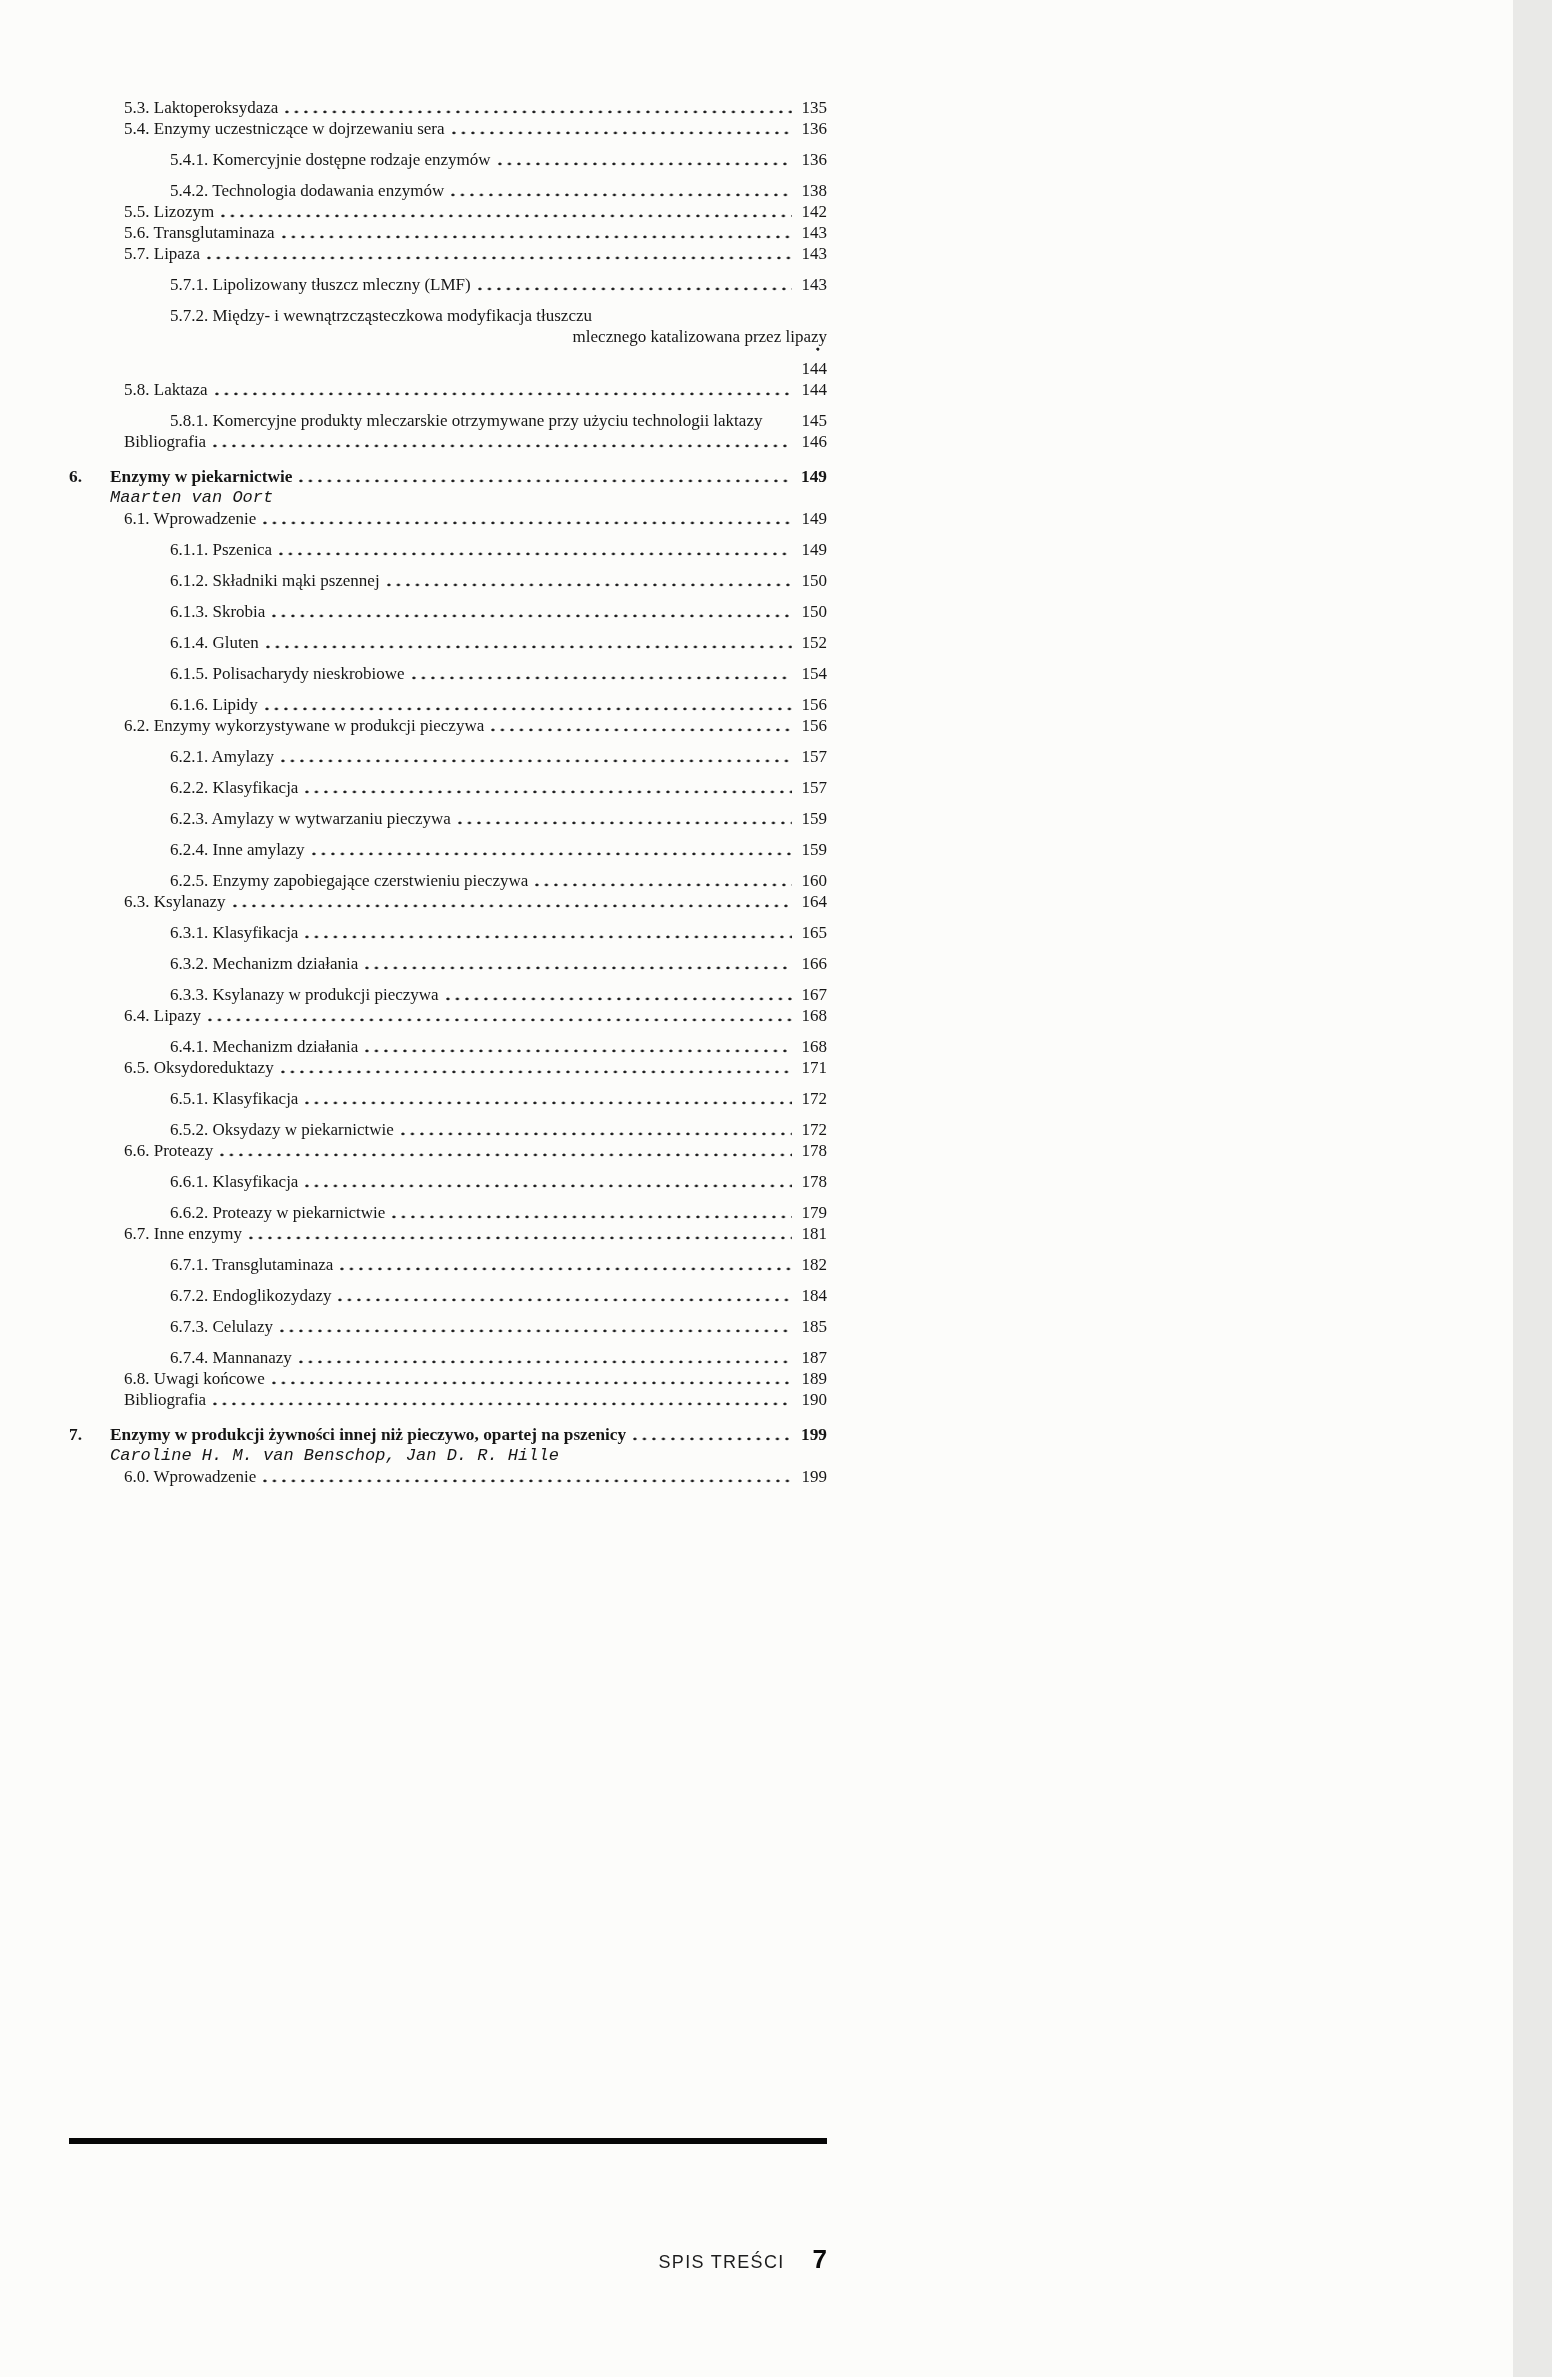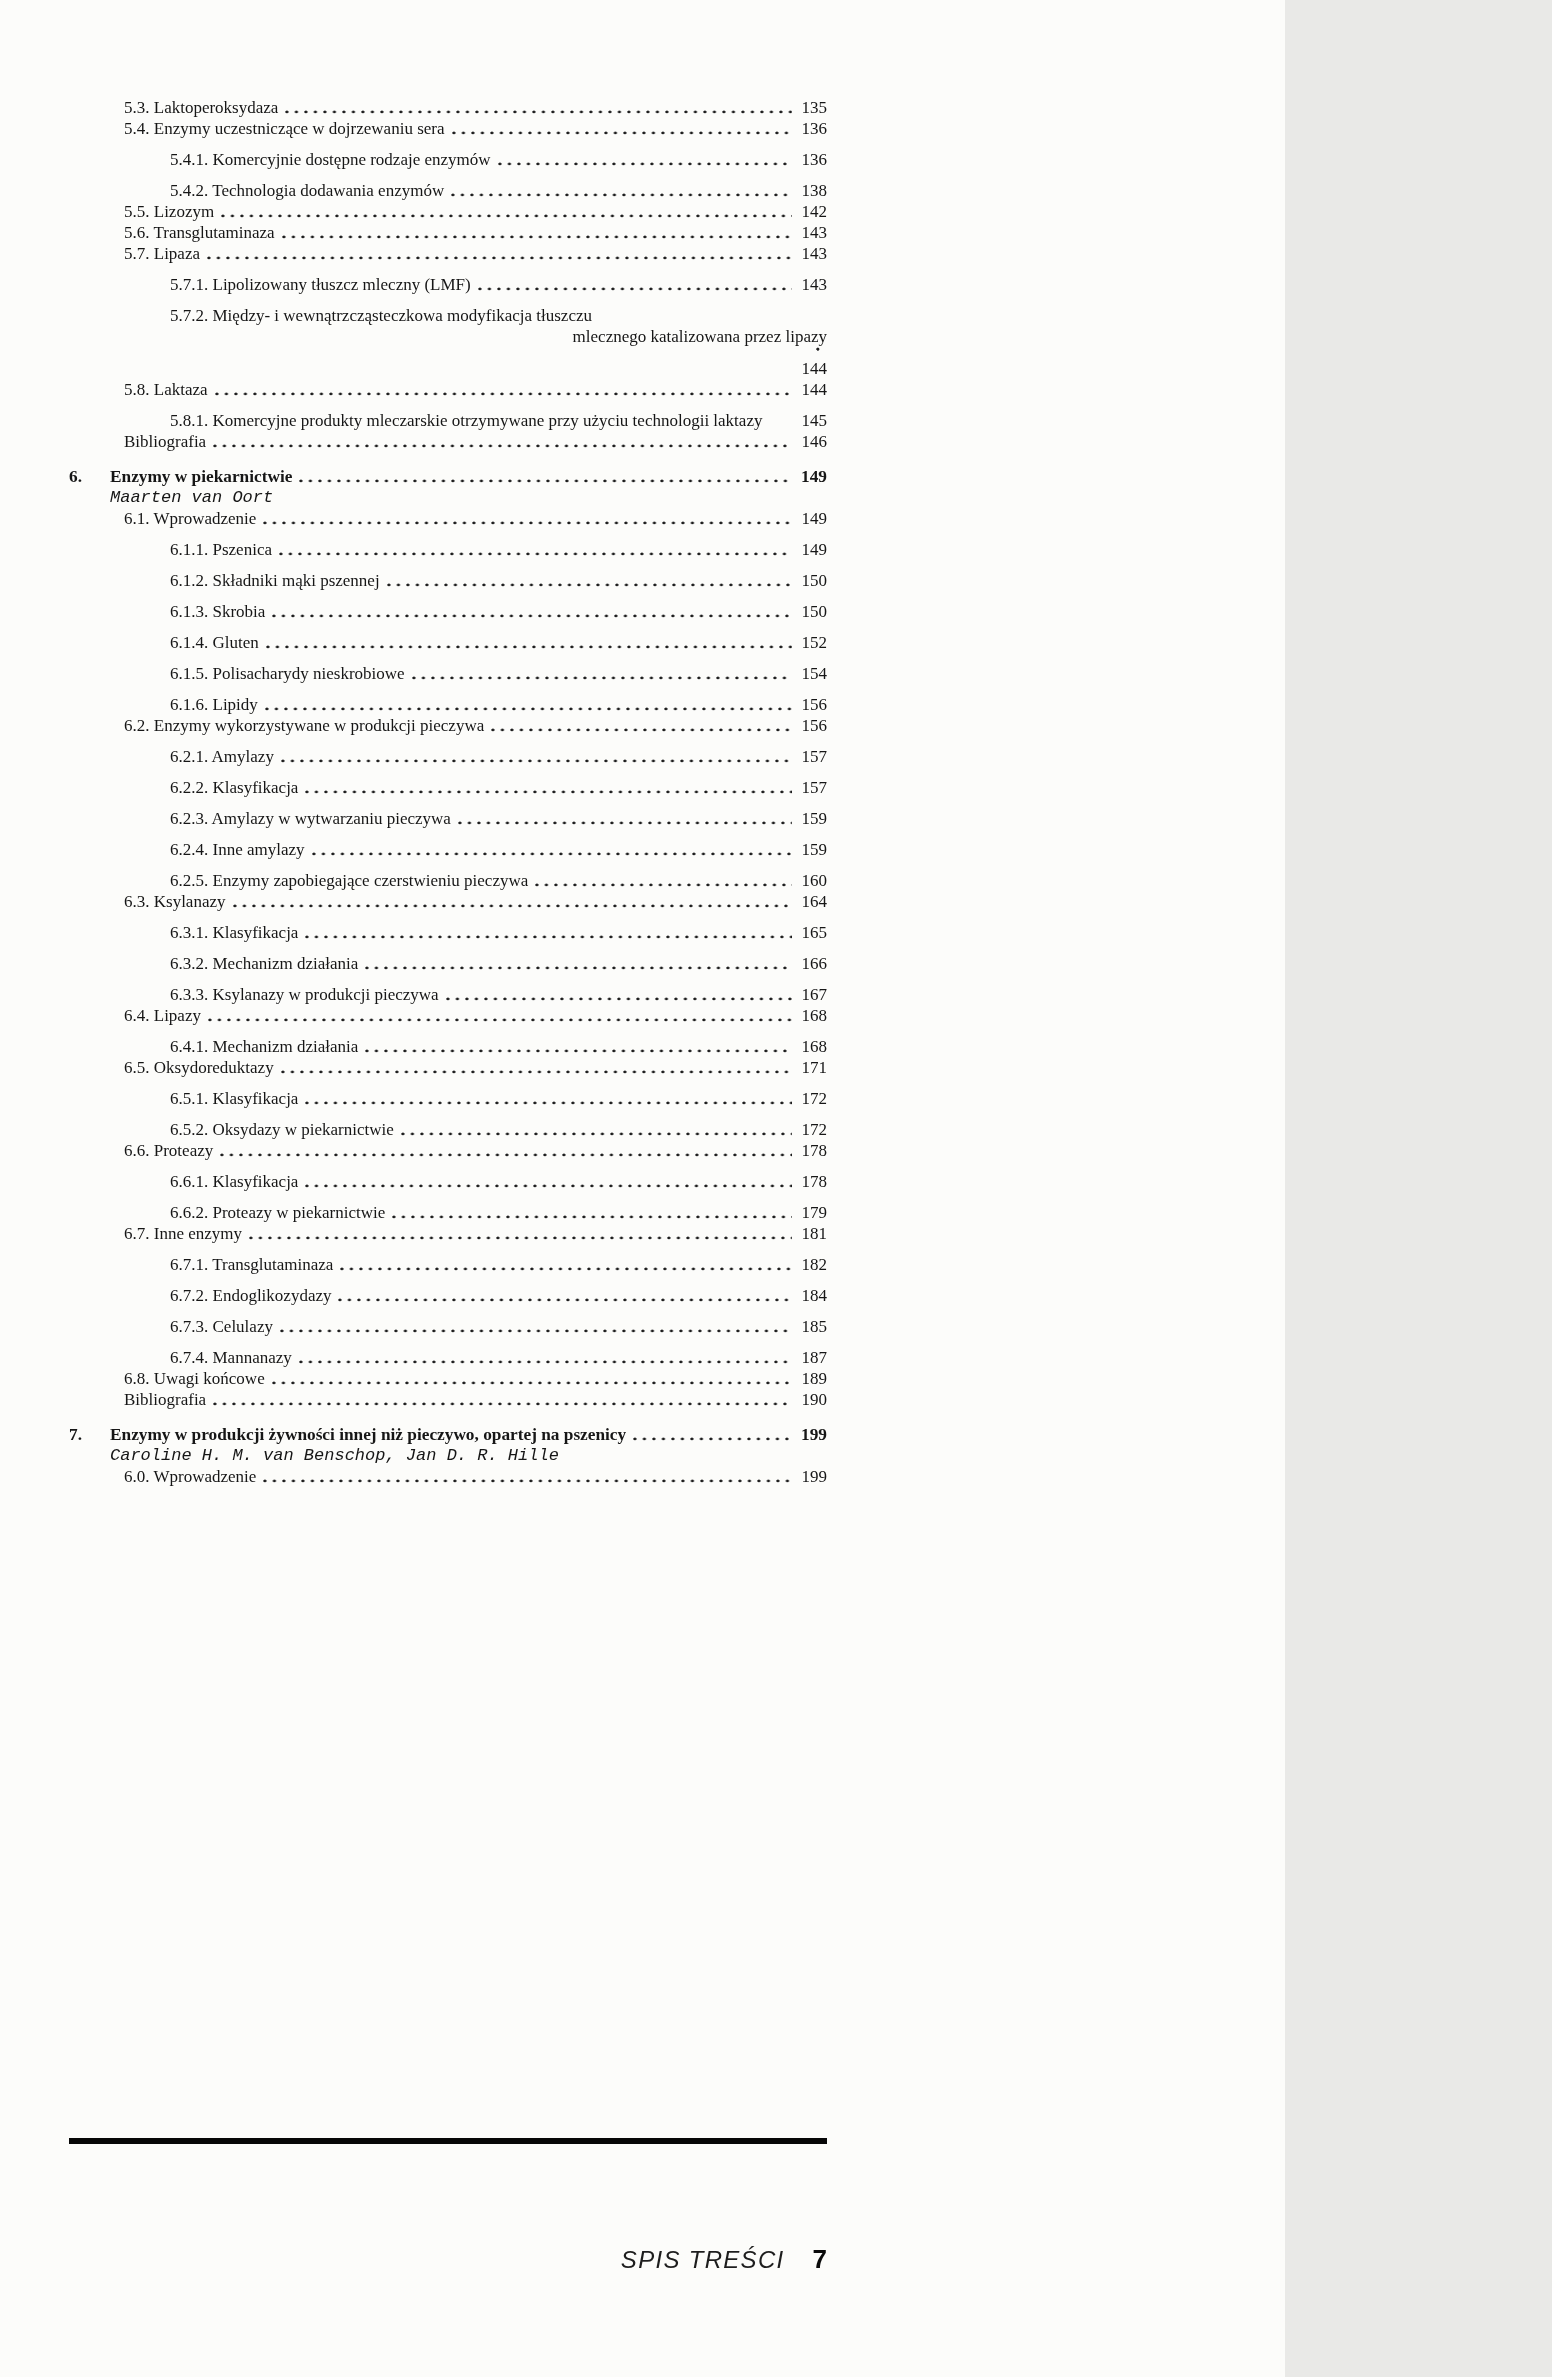"5.3. Laktoperoksydaza" .page { width: 1285px -> 1513px }
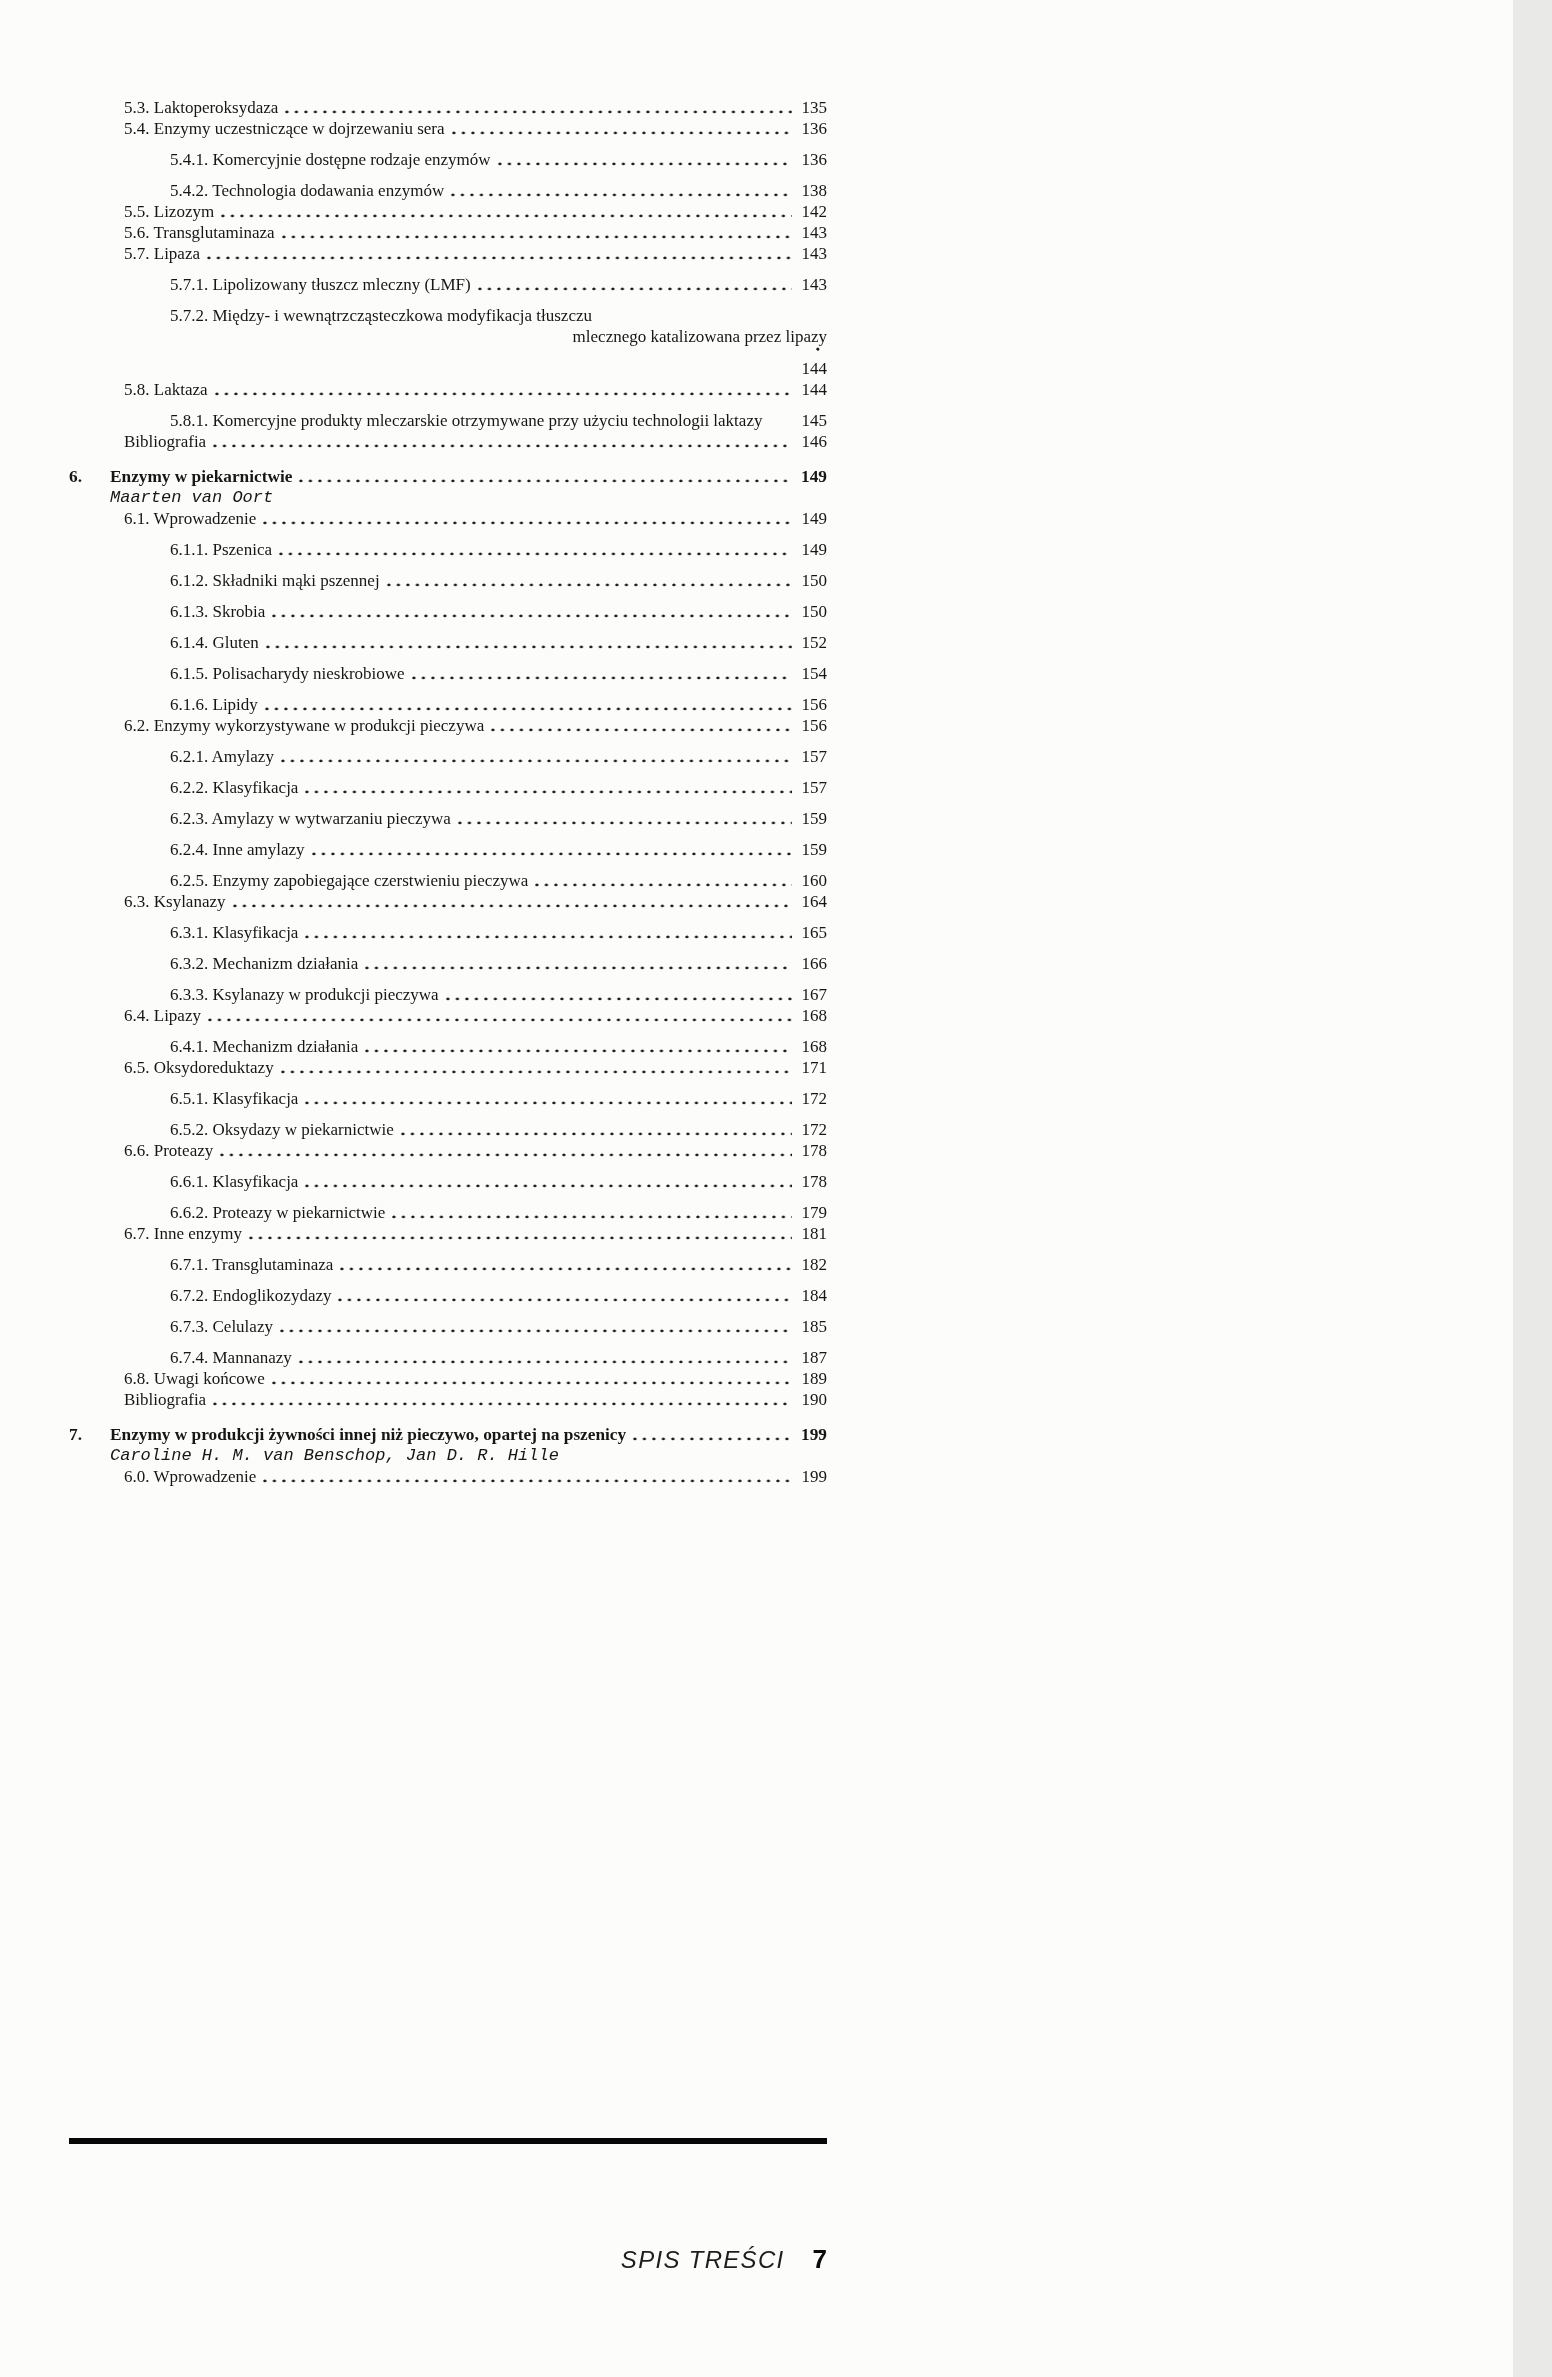"SPIS TREŚCI" .footer-label { font-size: 24px -> 18px; font-style: italic -> none }
